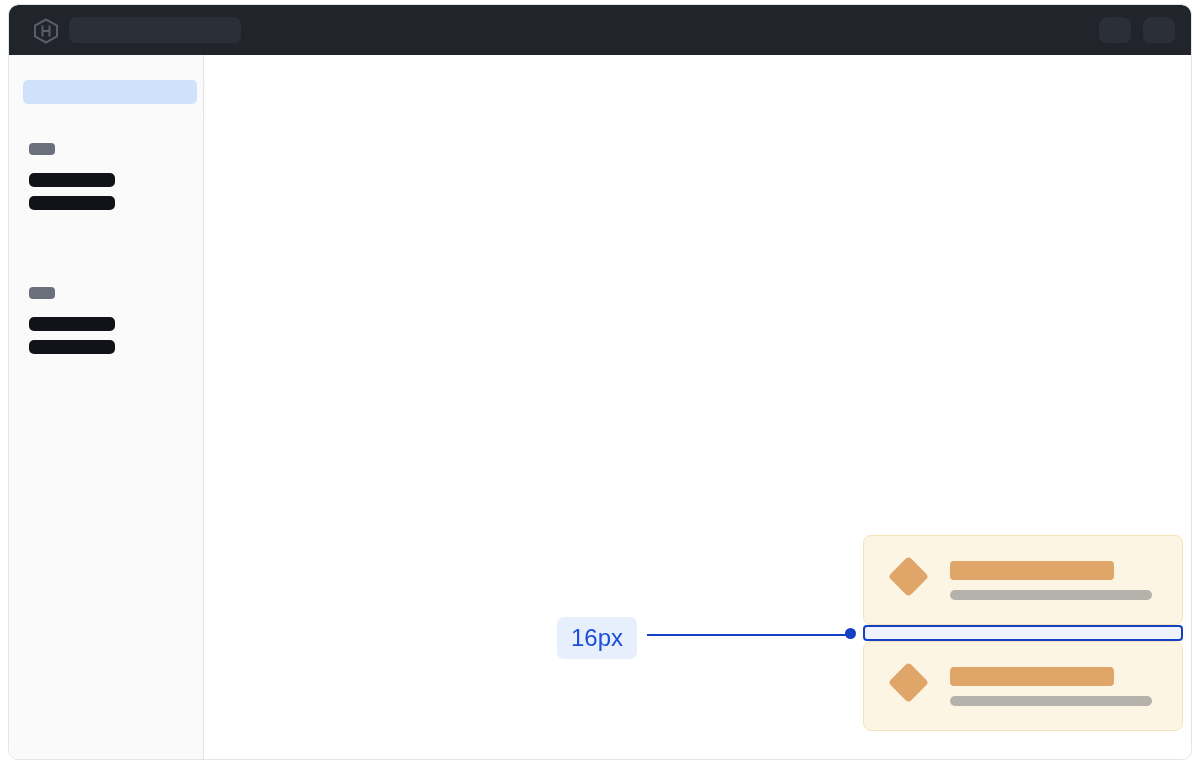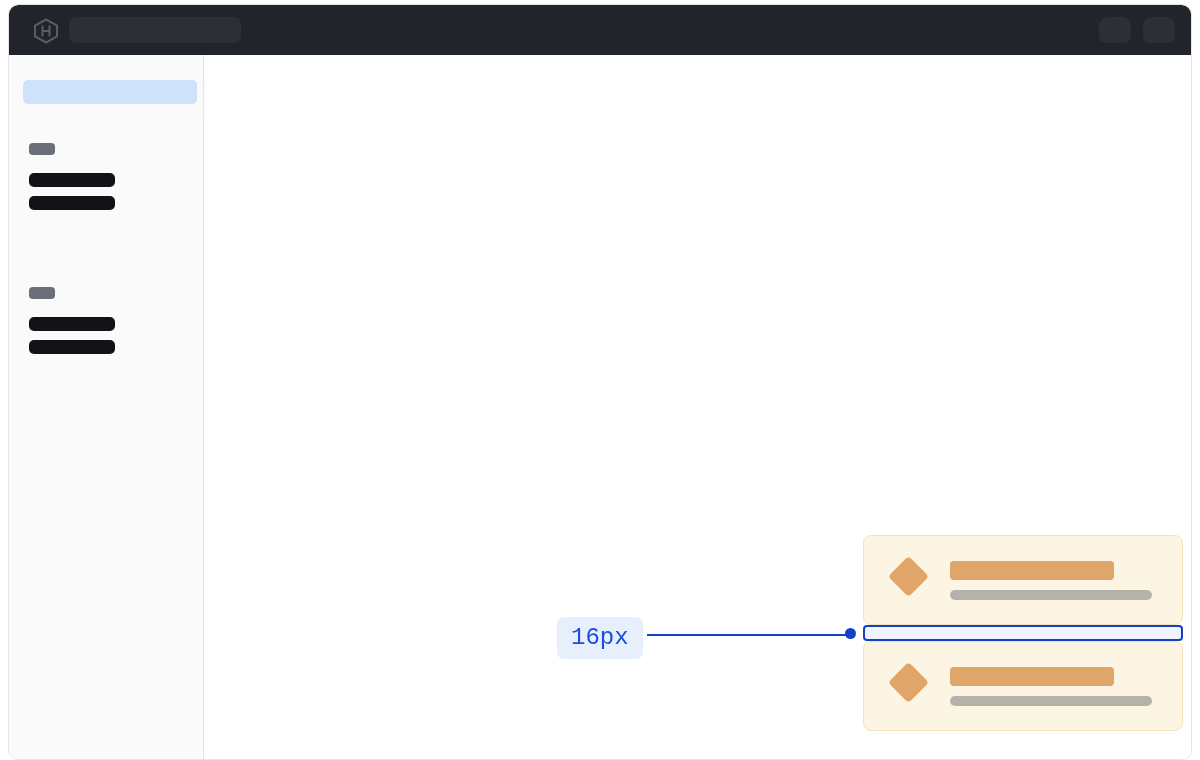"16px" #measure-badge { font-family: Liberation Mono, monospace -> Liberation Sans, sans-serif }
